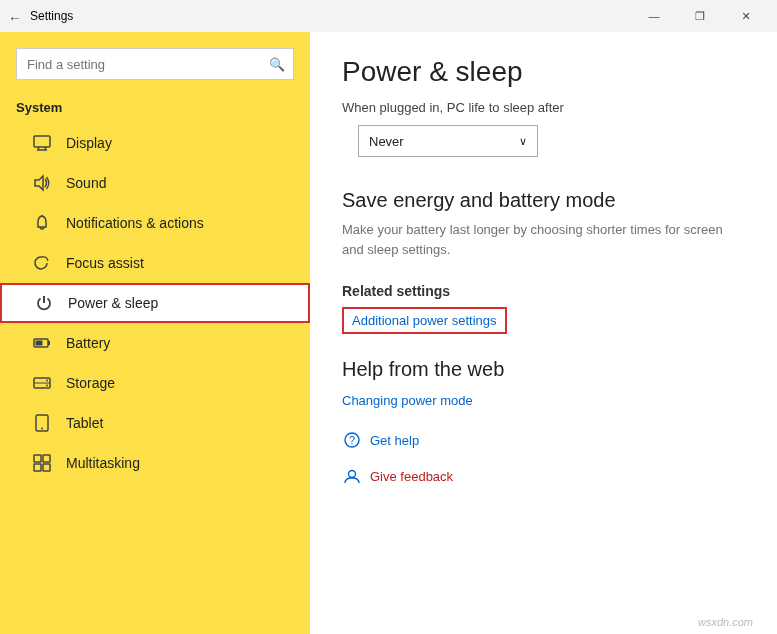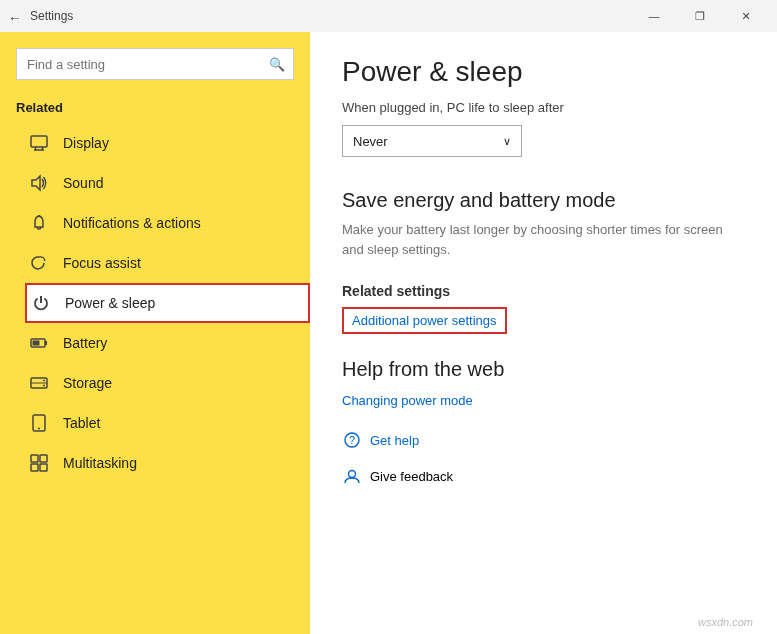"Settings" .title-bar-title { color: #404040 -> #000000 }
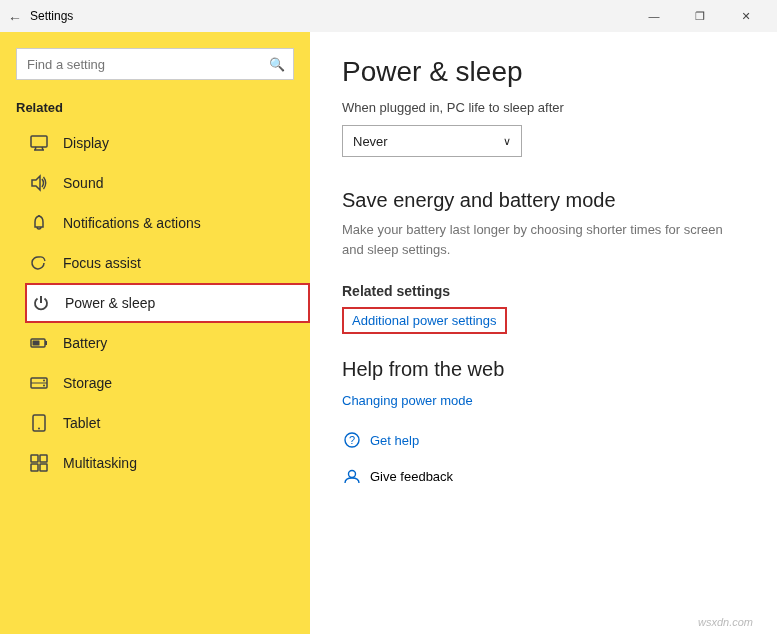"Related" div.sidebar-section-label { text: Related -> System }
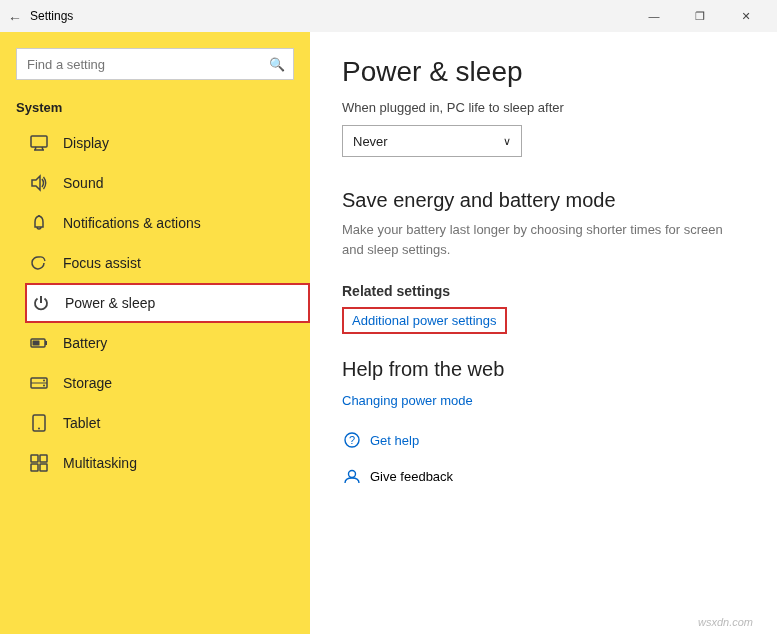"Display" .sidebar-item { margin-left: 25px -> none; padding: 0 4px -> 0 32px }
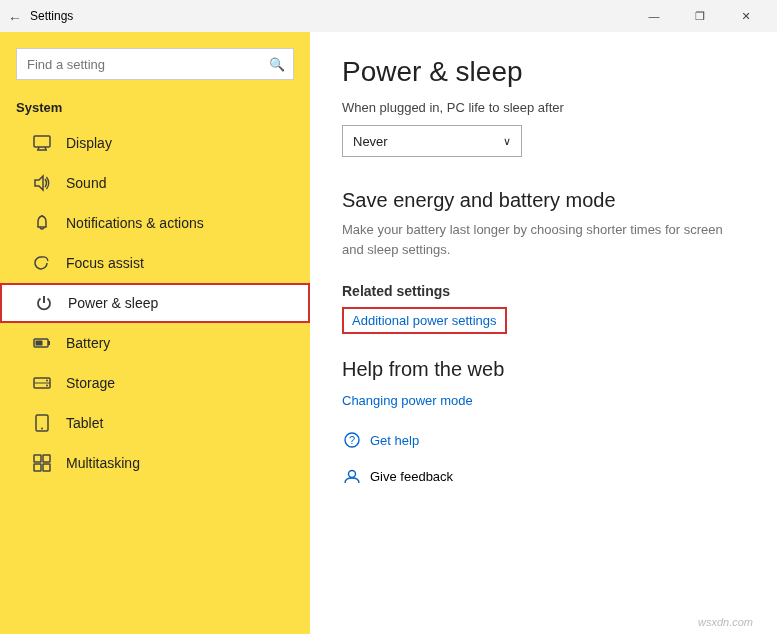"Never" .dropdown-container { margin-left: none -> 16px }
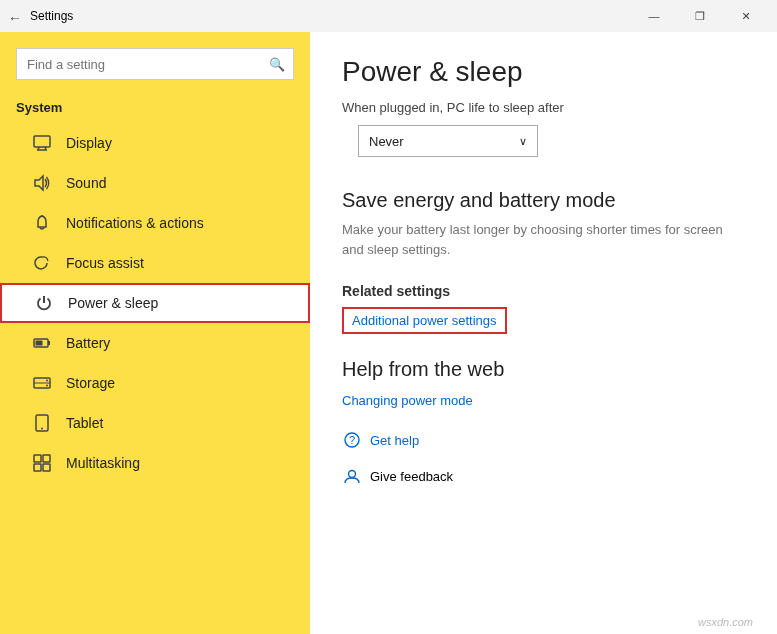"Give feedback" span { color: #000000 -> #b91c1c }
